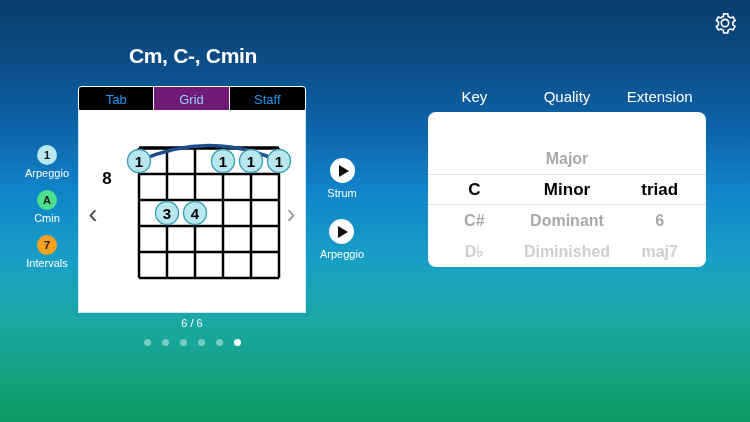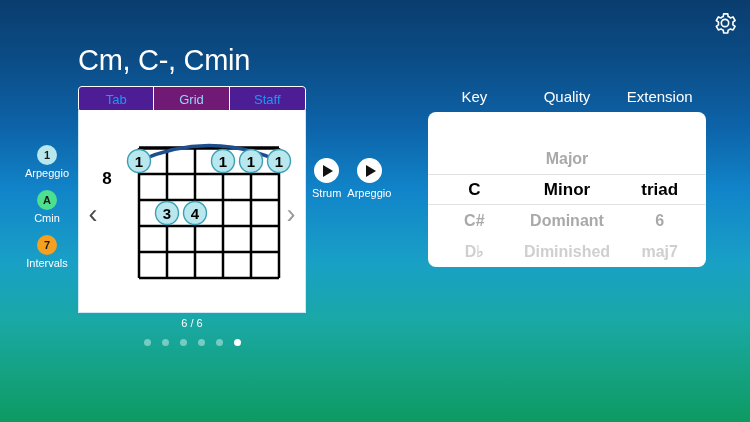"Cm, C-, Cmin" #page-title { font-size: 29px -> 21px; font-weight: normal -> bold; text-align: left -> center }
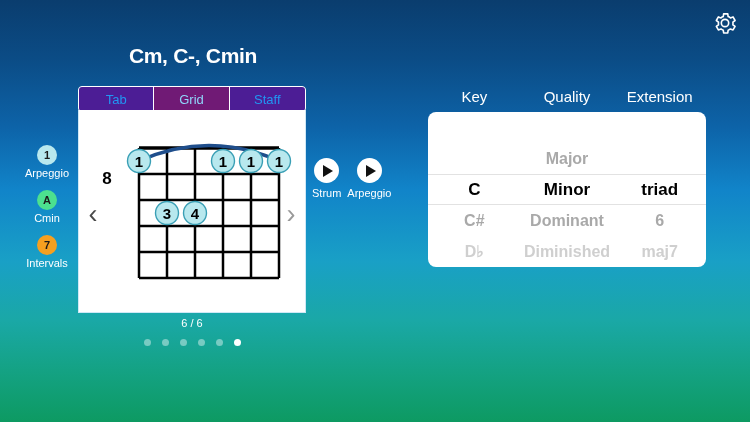"Tab" .seg { background: #4c1d95 -> #000000 }
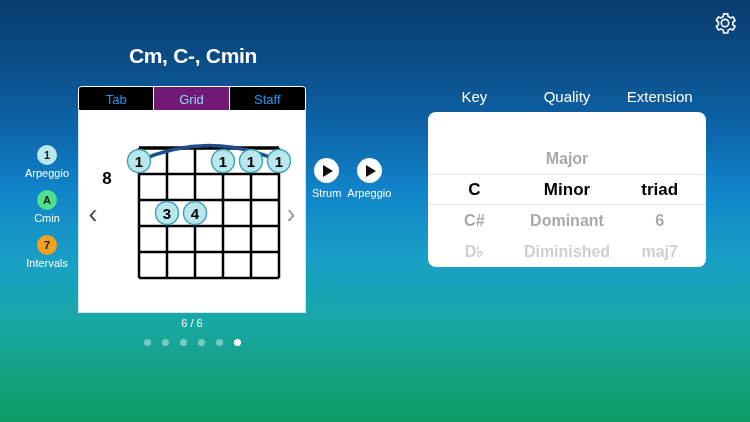"Strum" #play-rail { flex-direction: row -> column; gap: 6px -> 20px }
